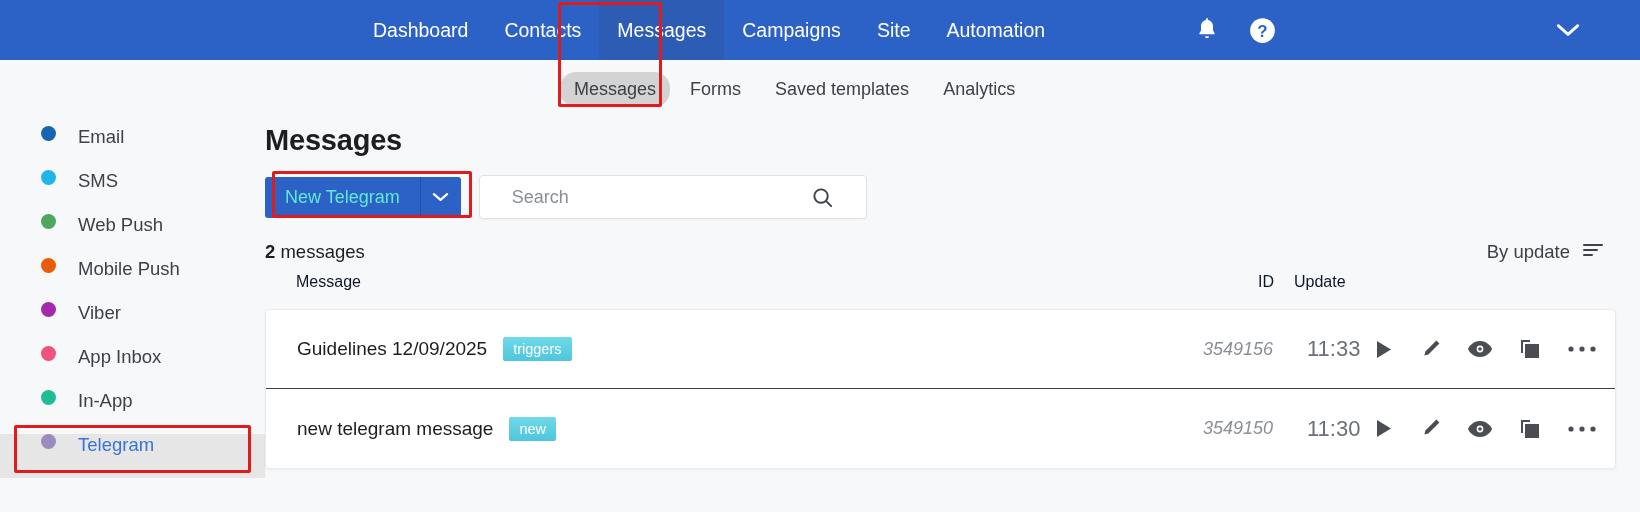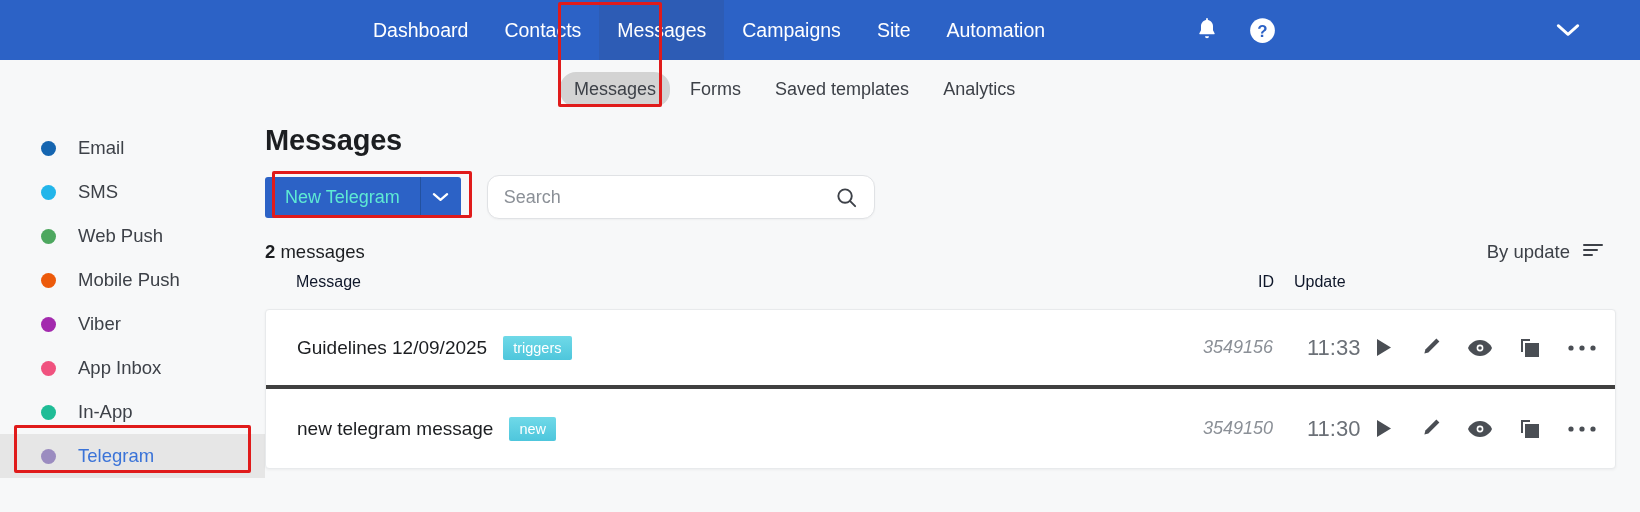"Email" .side-item { align-items: center -> flex-start }
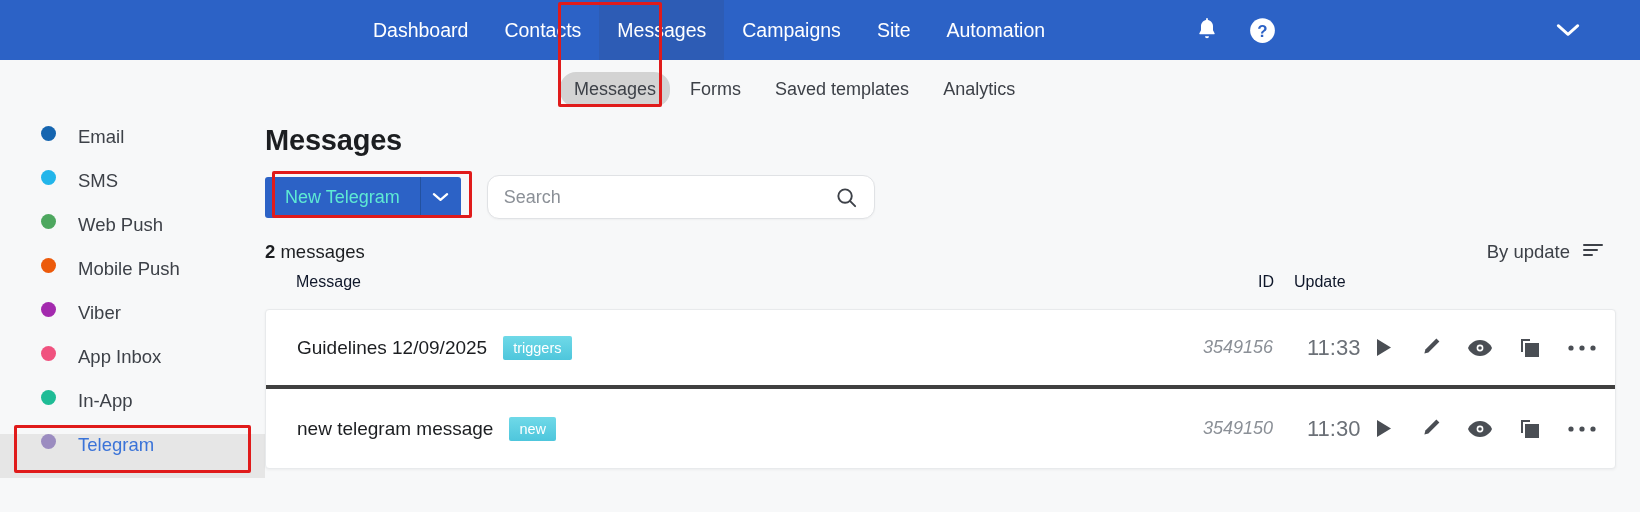"Search" .searchbox { border-radius: 12px -> 4px; margin-left: 26px -> 18px; padding: 0 16px -> 0 32px }
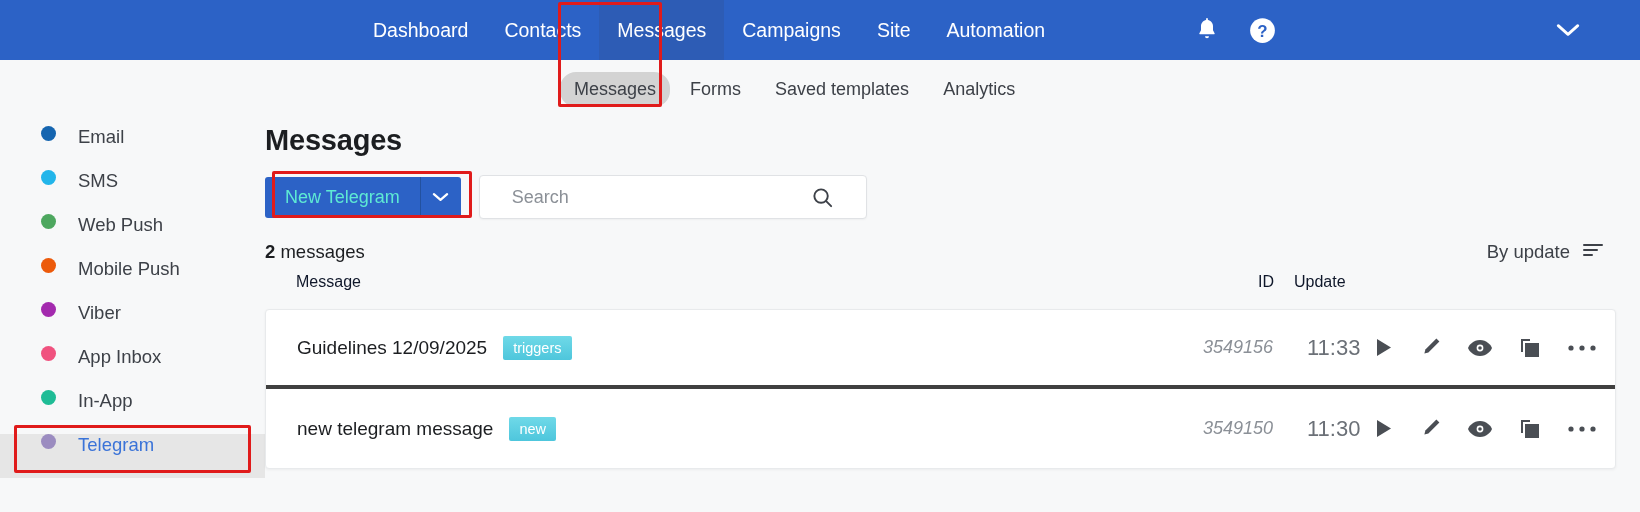"Guidelines 12/09/2025" .row { border-bottom: 4px solid #404040 -> 1px solid #404040 }
